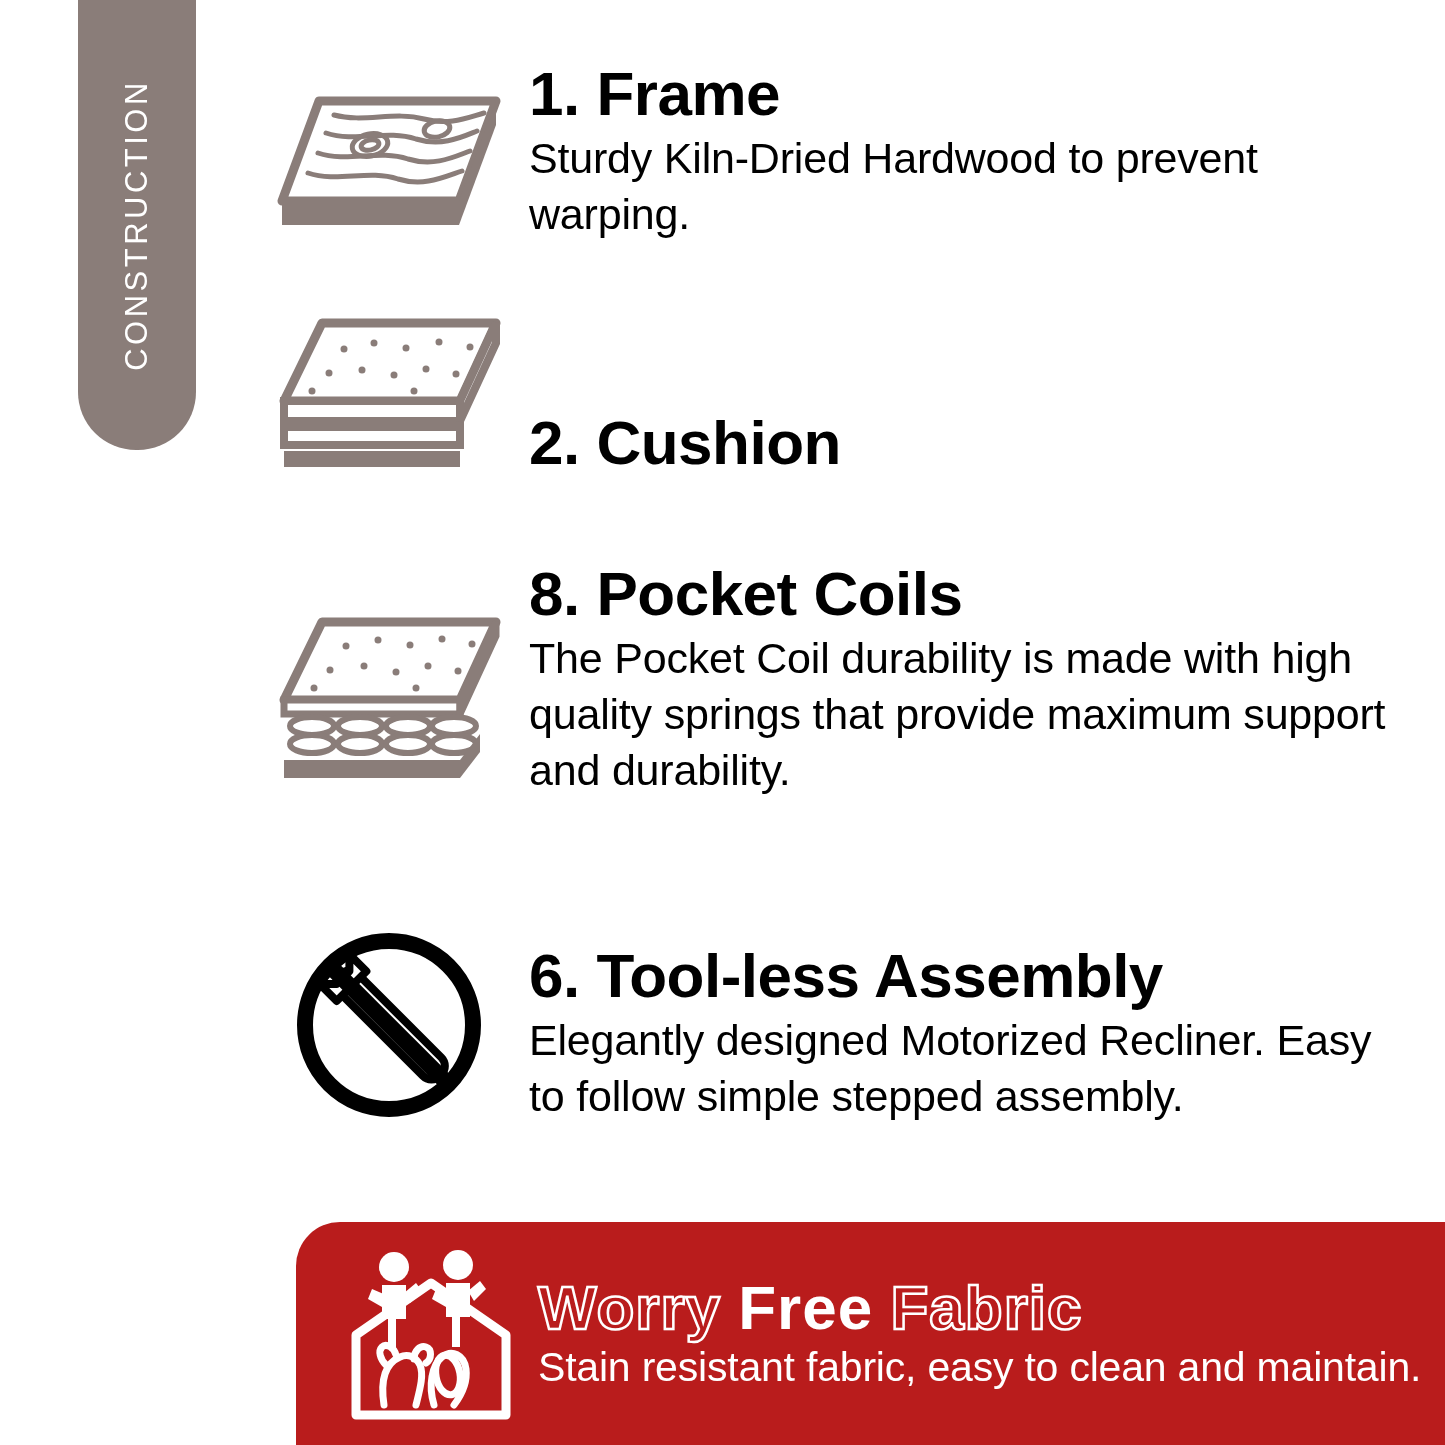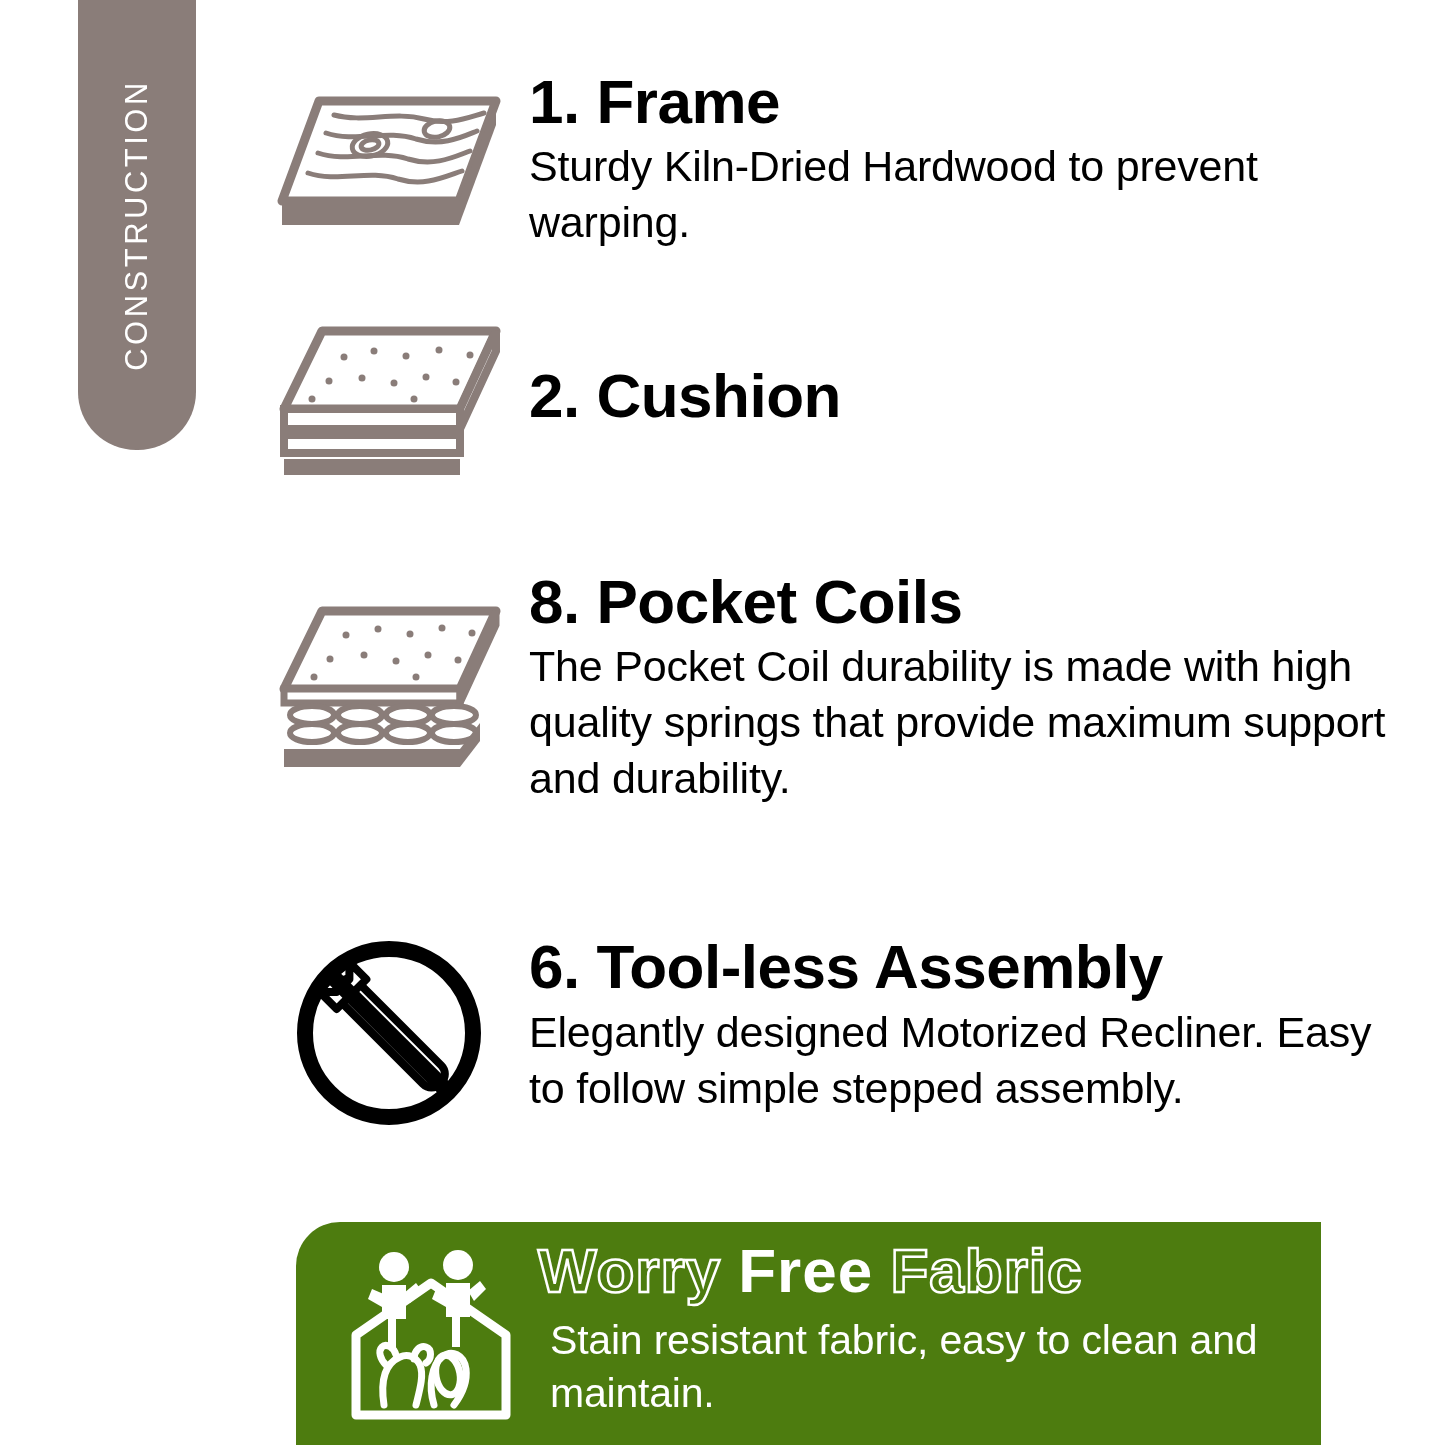"1. Frame" .row { align-items: center -> flex-end; margin-top: 8px -> none }
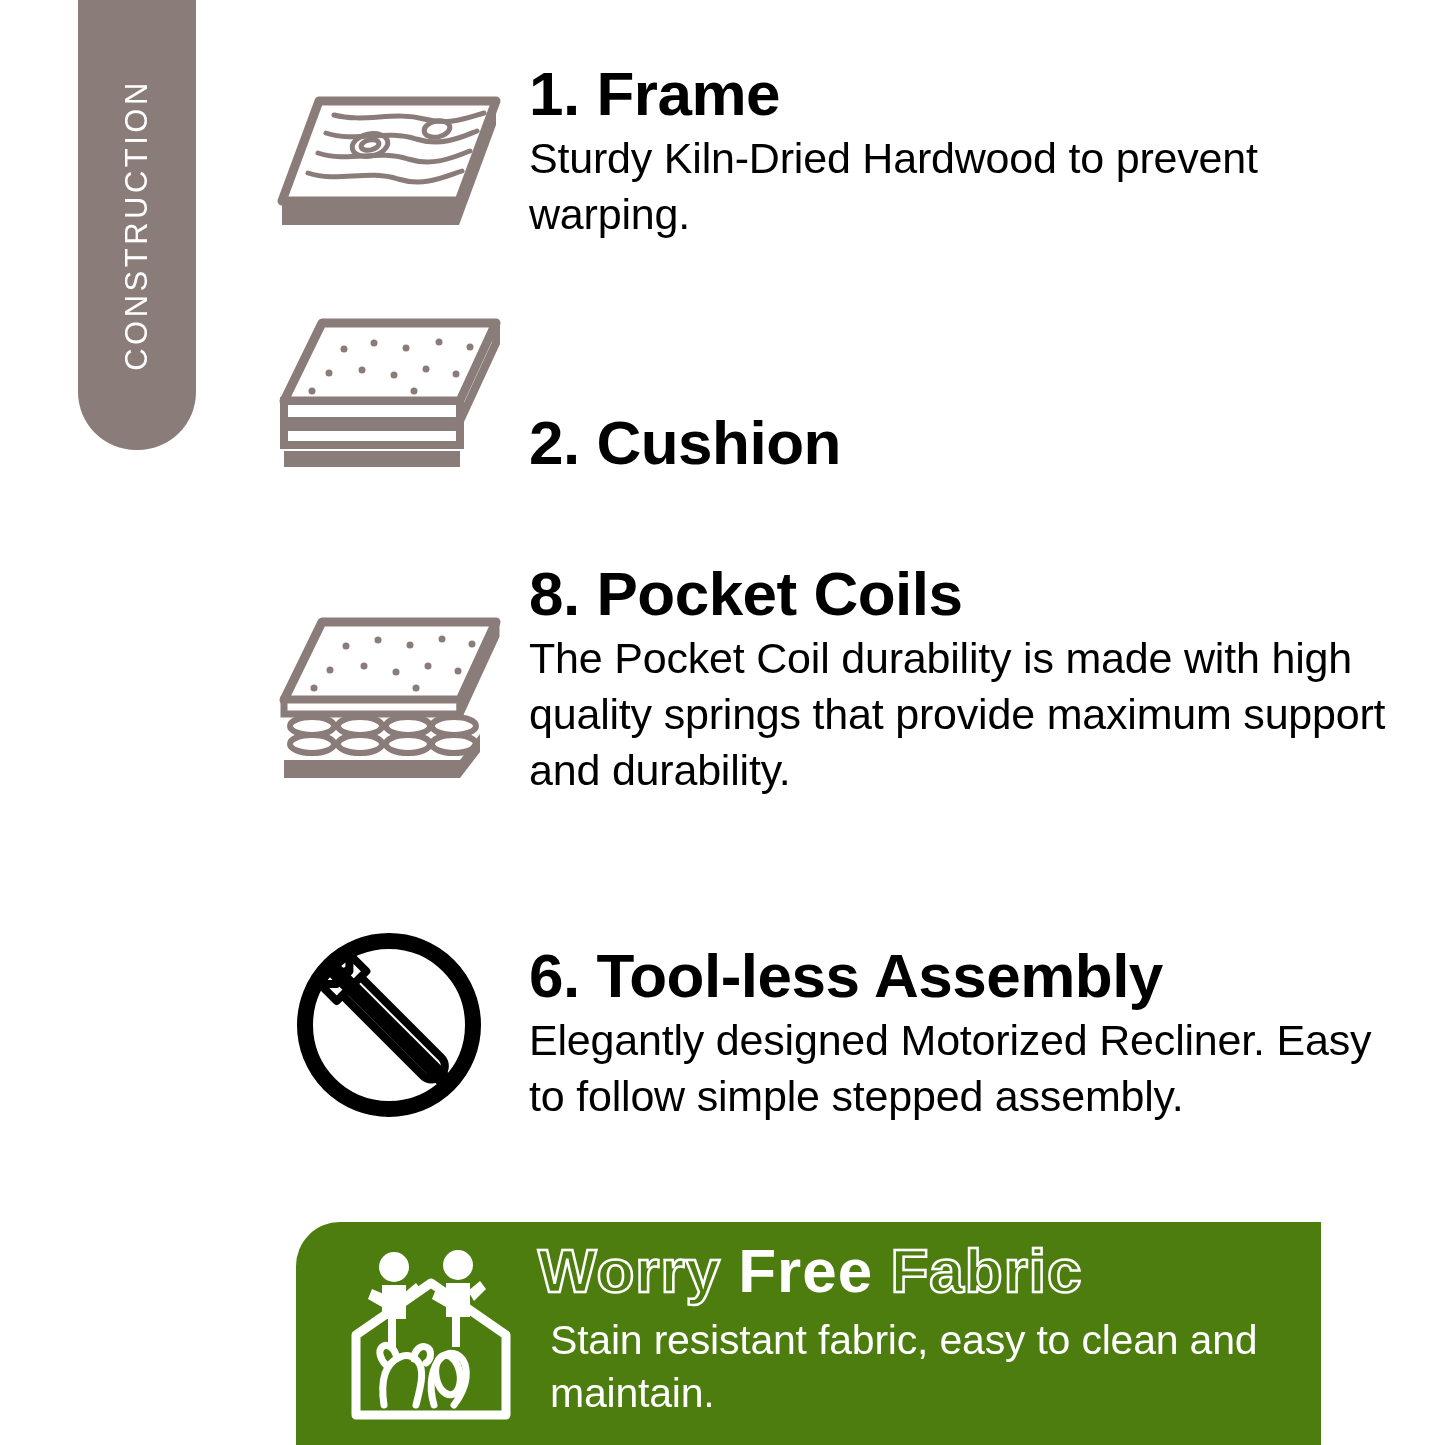"Worry Free Fabric" .banner { background: #4d7c0f -> #b91c1c; width: 1025px -> 1149px }
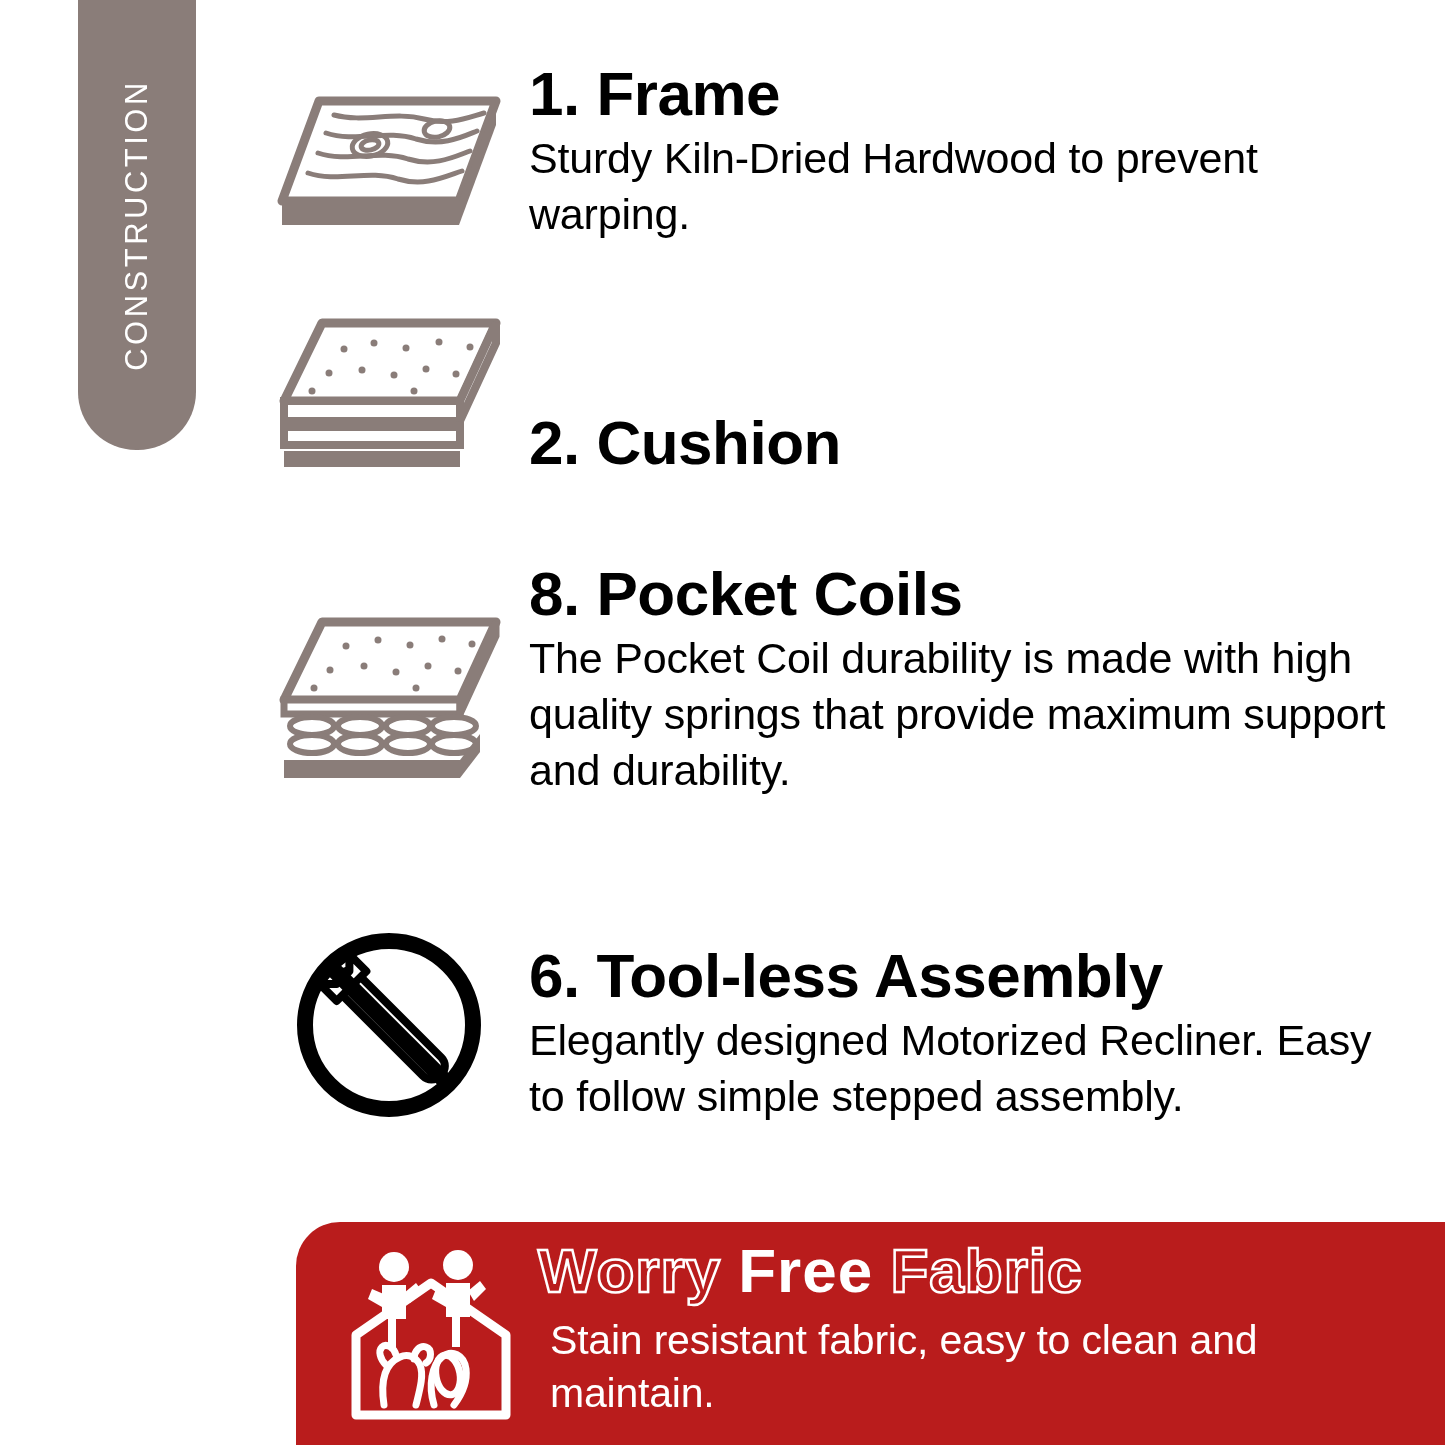"Stain resistant fabric, easy to" .banner-sub { margin: 12px -> 0 }
